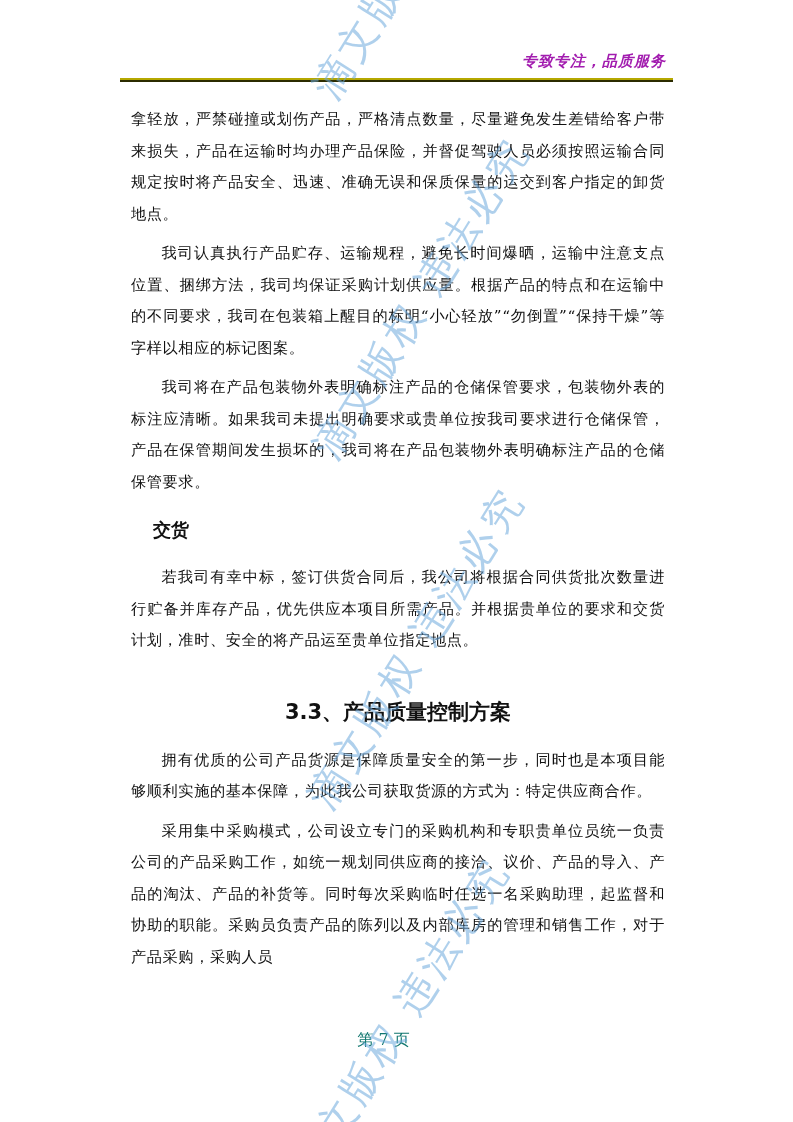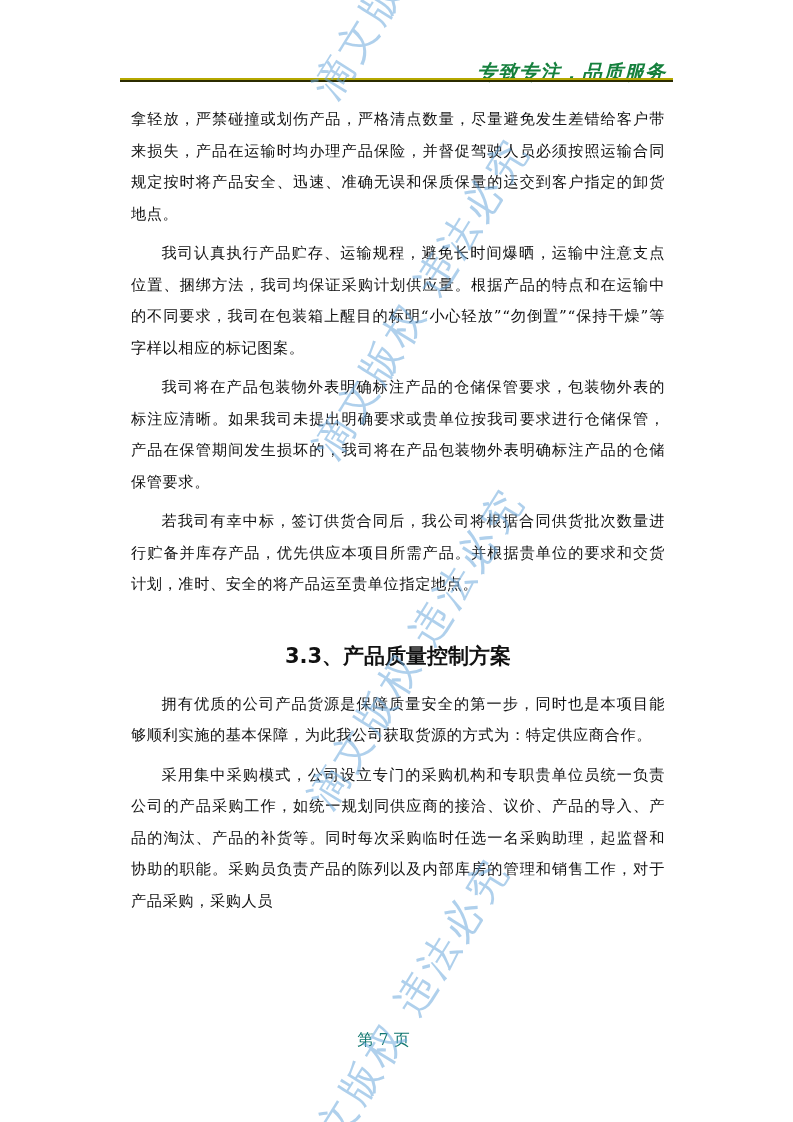"专致专注，品质服务" .header-slogan { color: #15803d -> #a21caf; font-size: 20px -> 15px; top: 59px -> 52px }
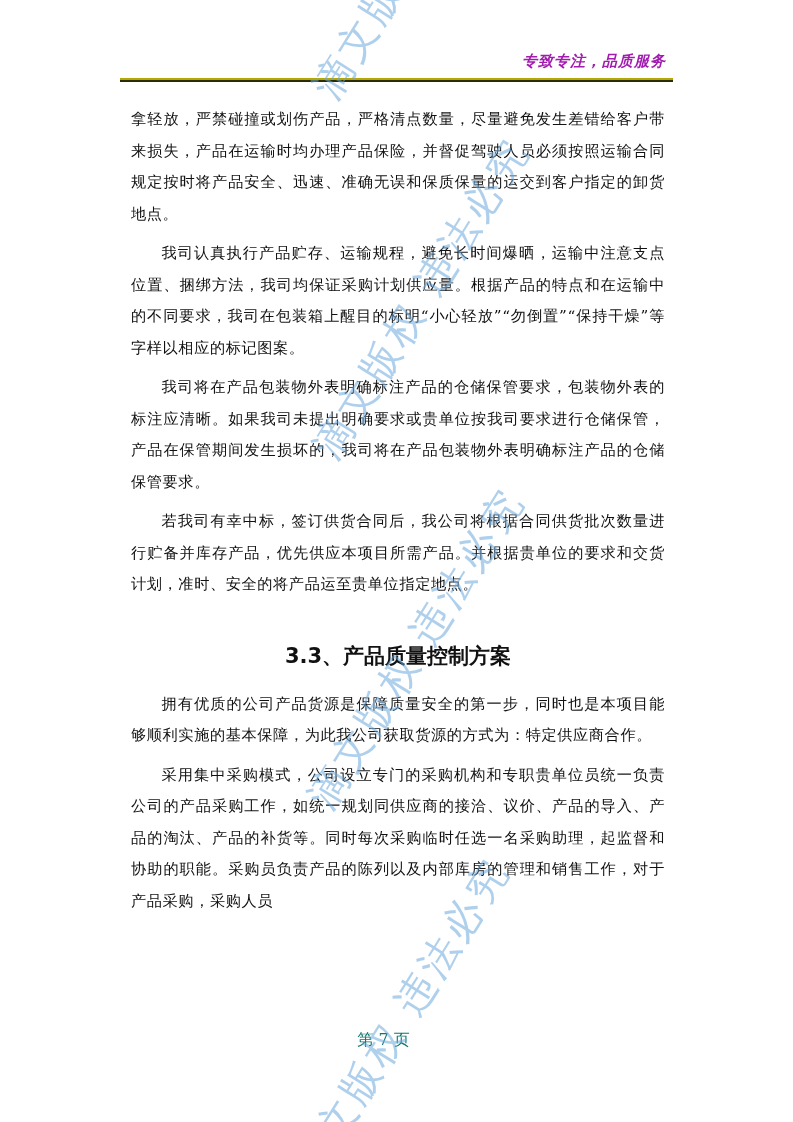"交货" h3.sub { html: none -> <h3>交货</h3> }
